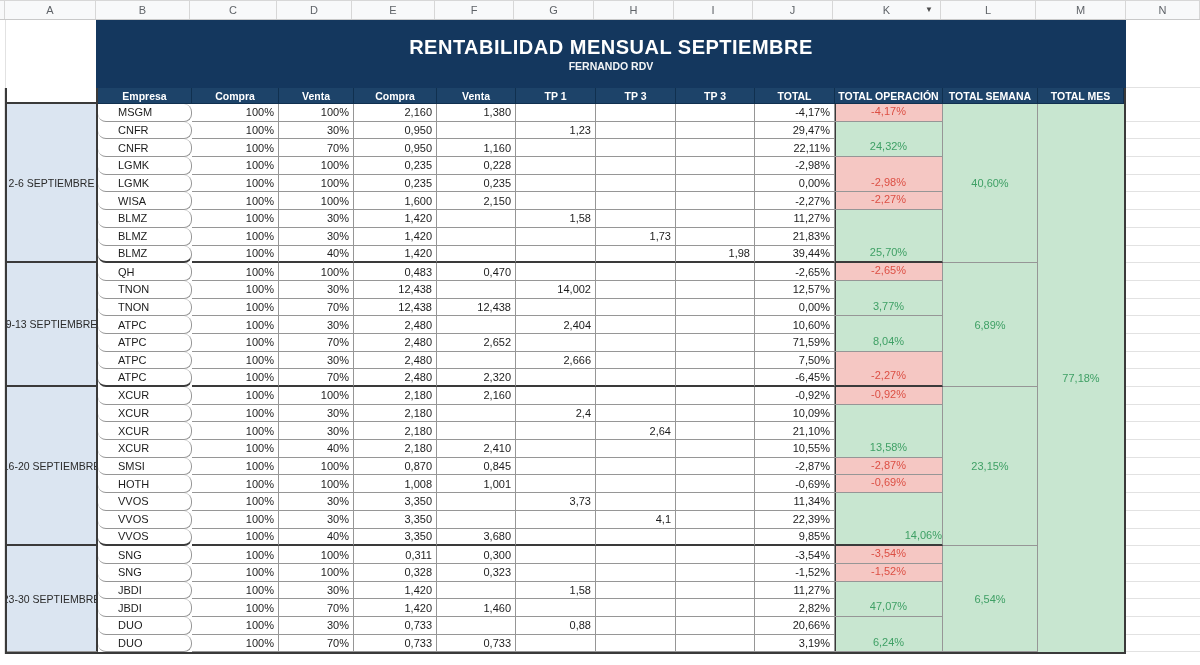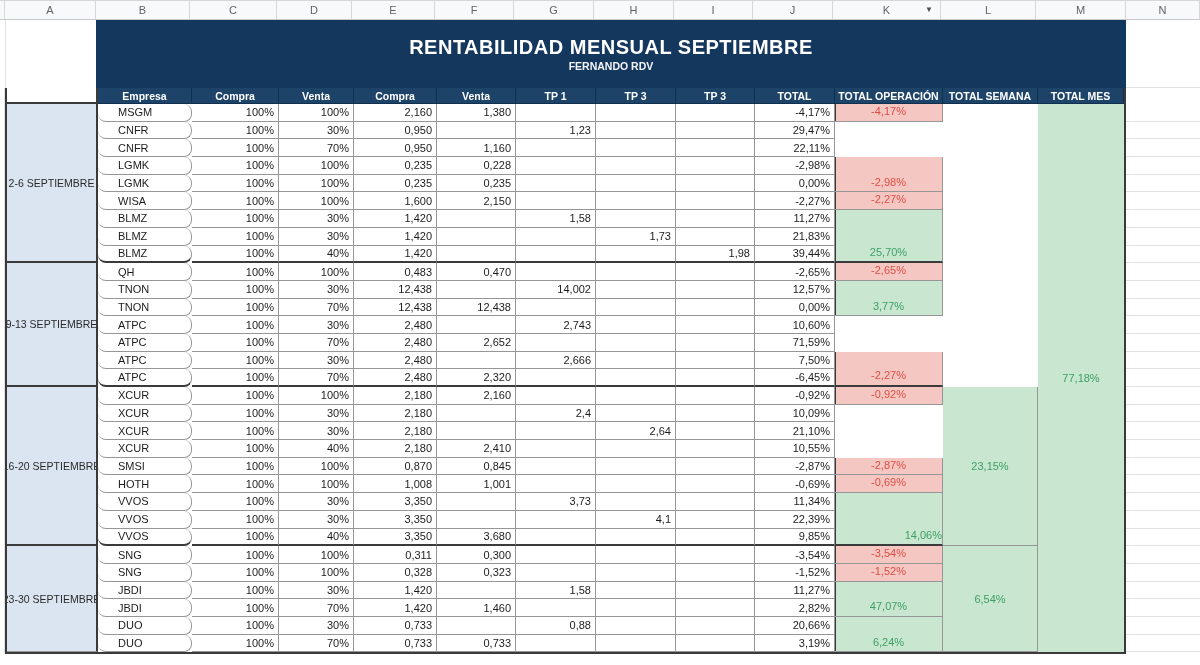"24,32%" div.c { html: none -> <div> <span>24,32%</span> </div> }
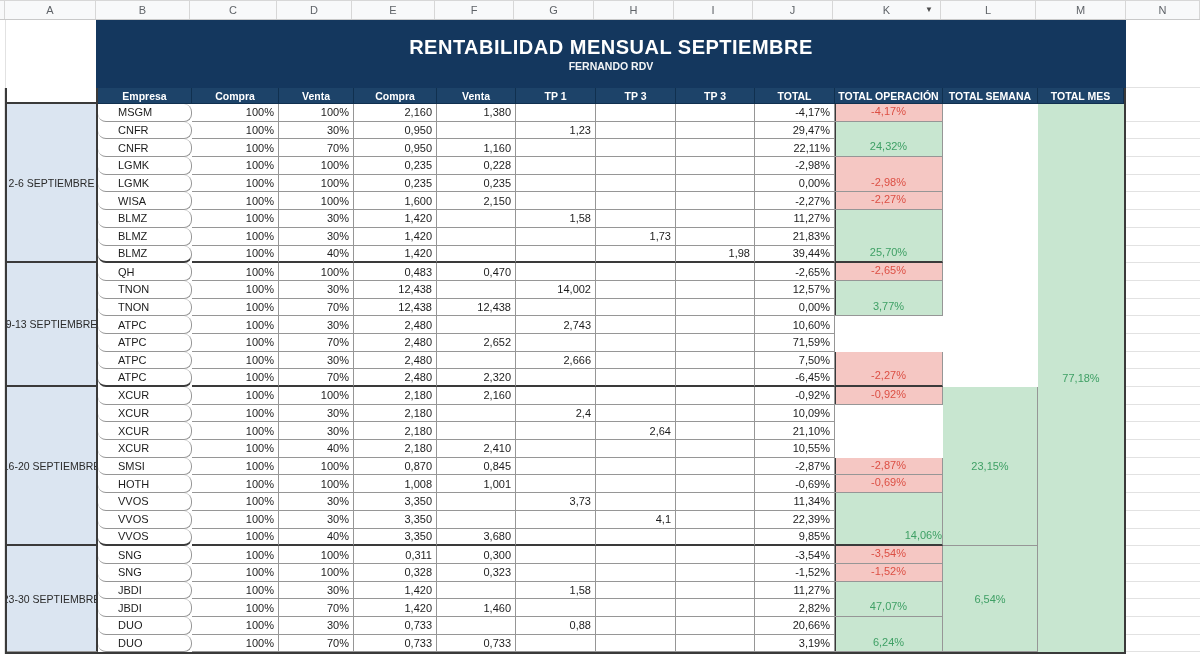"40,60%" div.c { html: none -> <div>40,60%</div> }
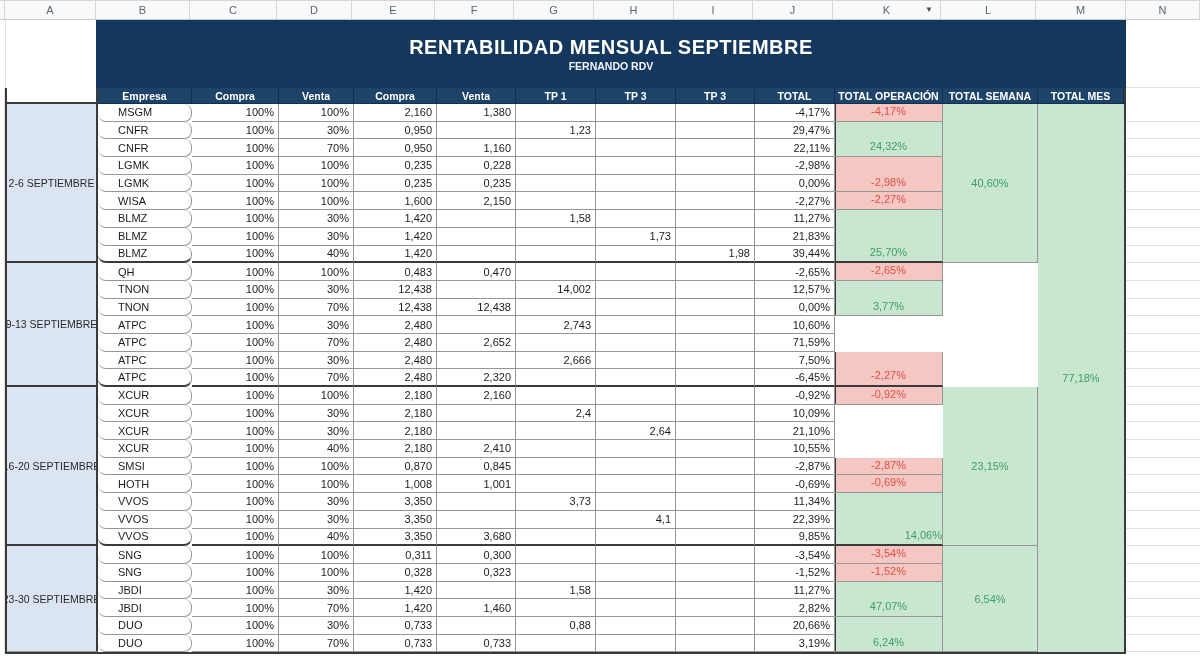"2,743" div.c { text: 2,743 -> 2,404 }
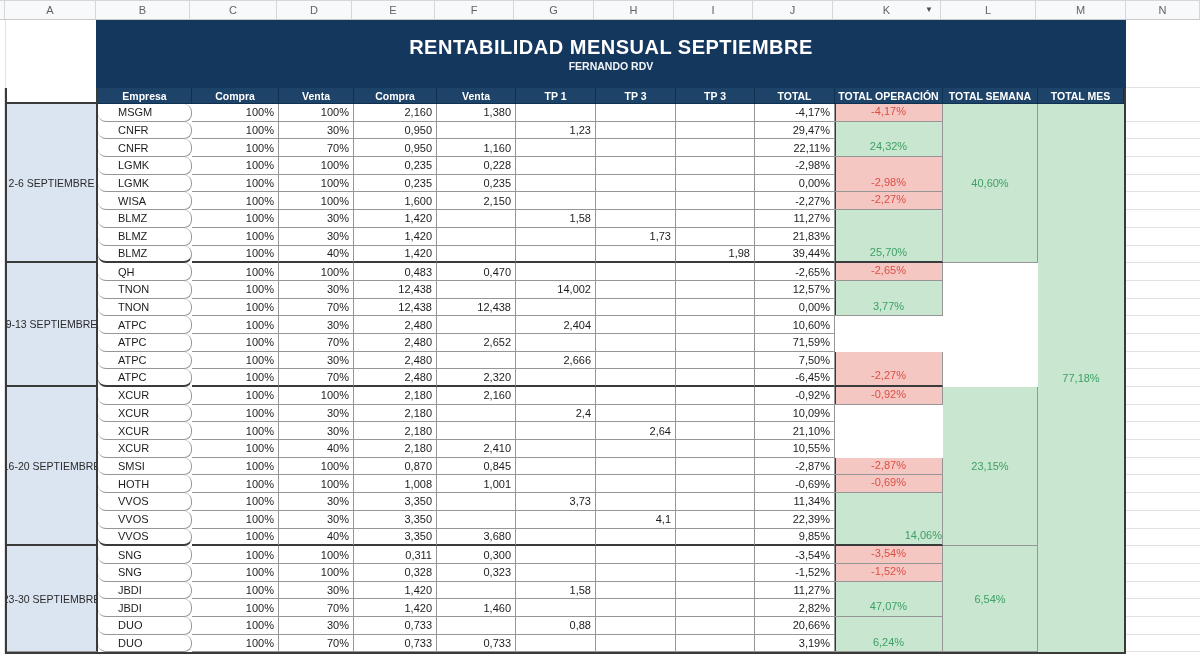"6,89%" div.c { html: none -> <div>6,89%</div> }
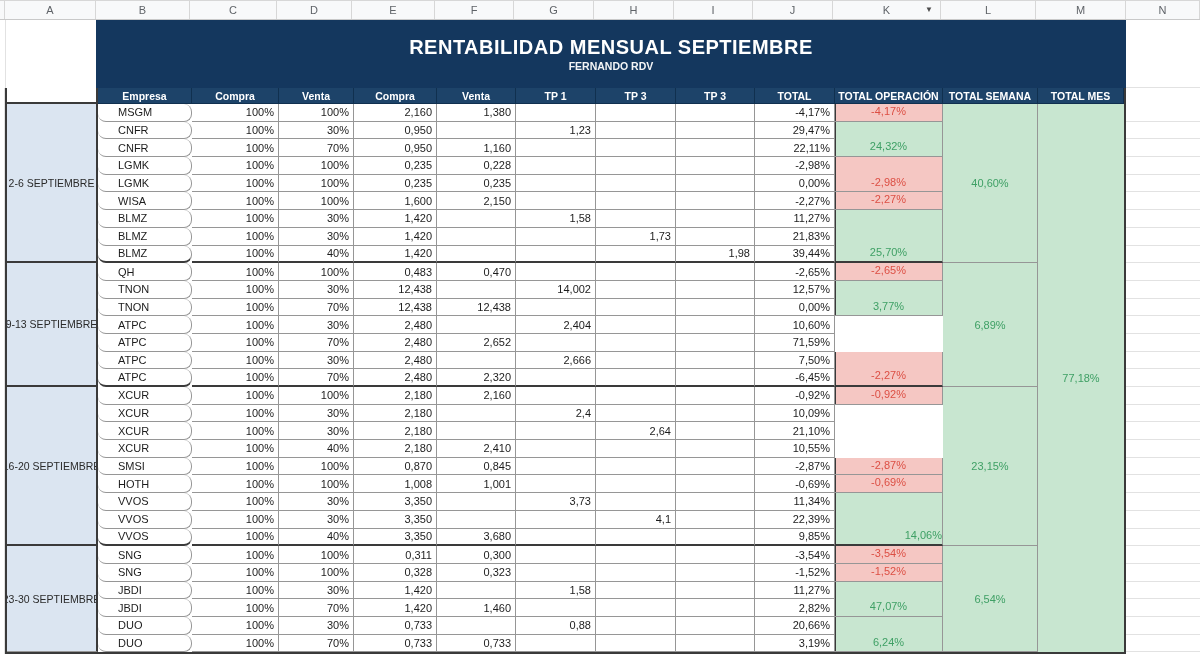"8,04%" div.c { html: none -> <div> <span>8,04%</span> </div> }
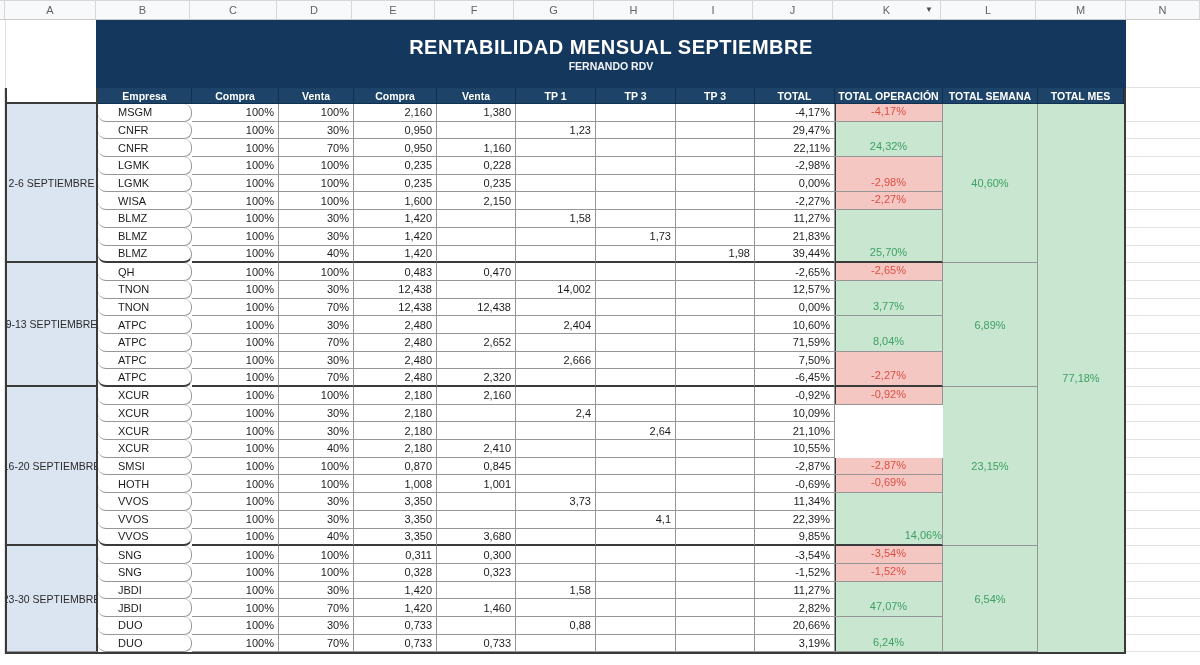"13,58%" div.c { html: none -> <div> <span>13,58%</span> </div> }
